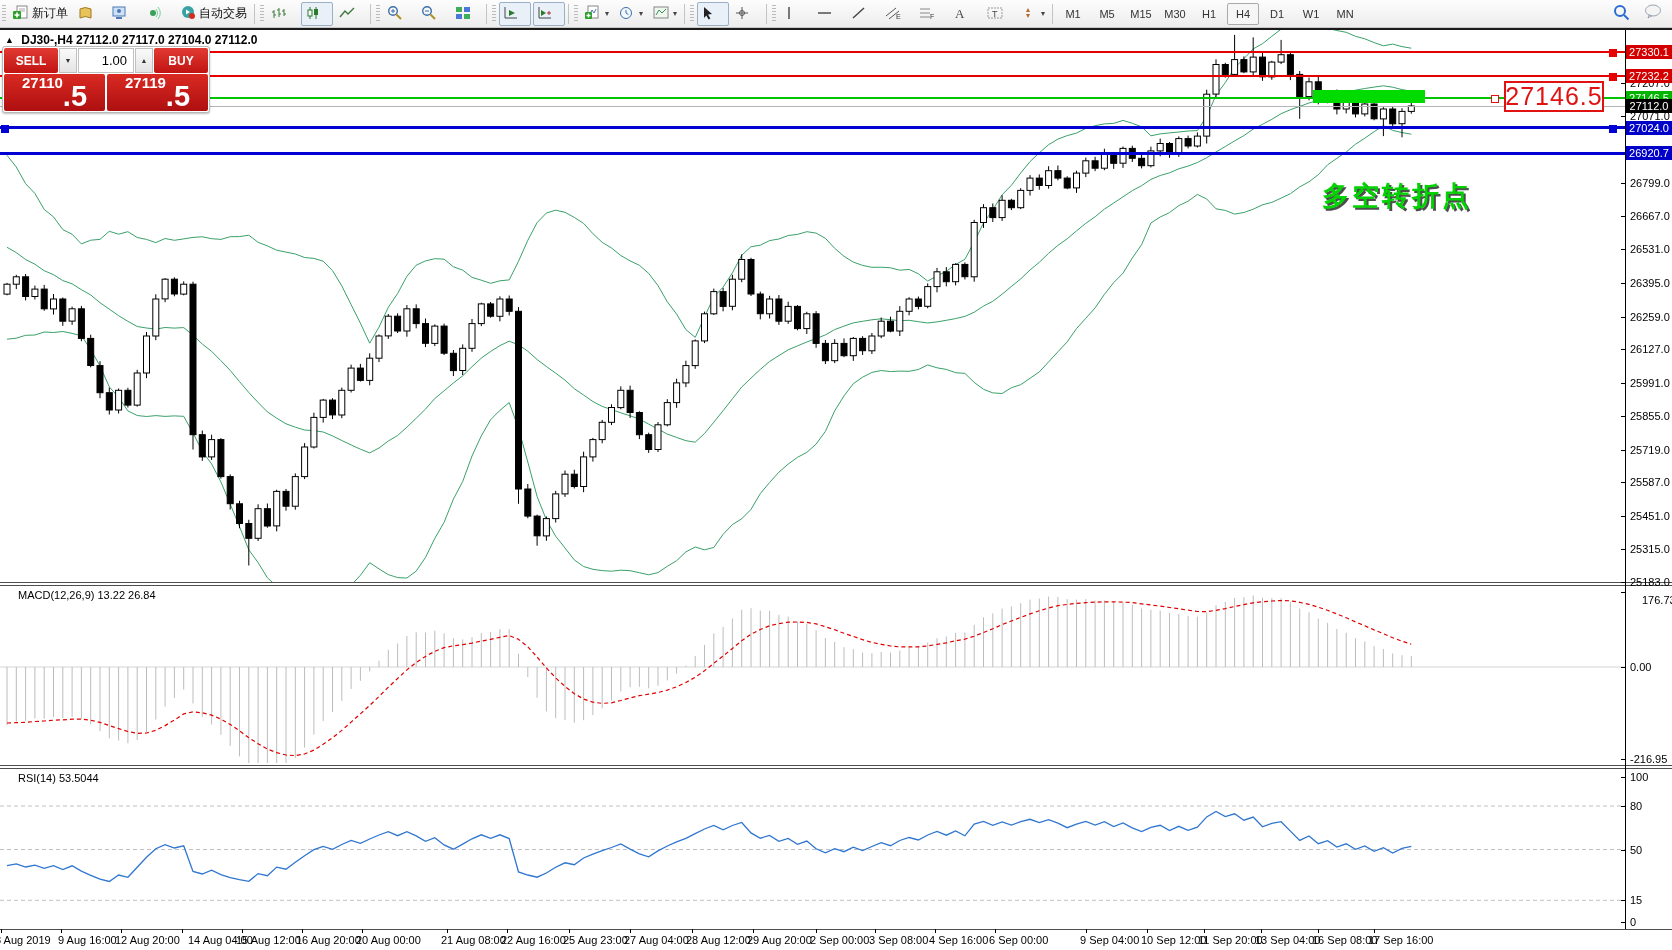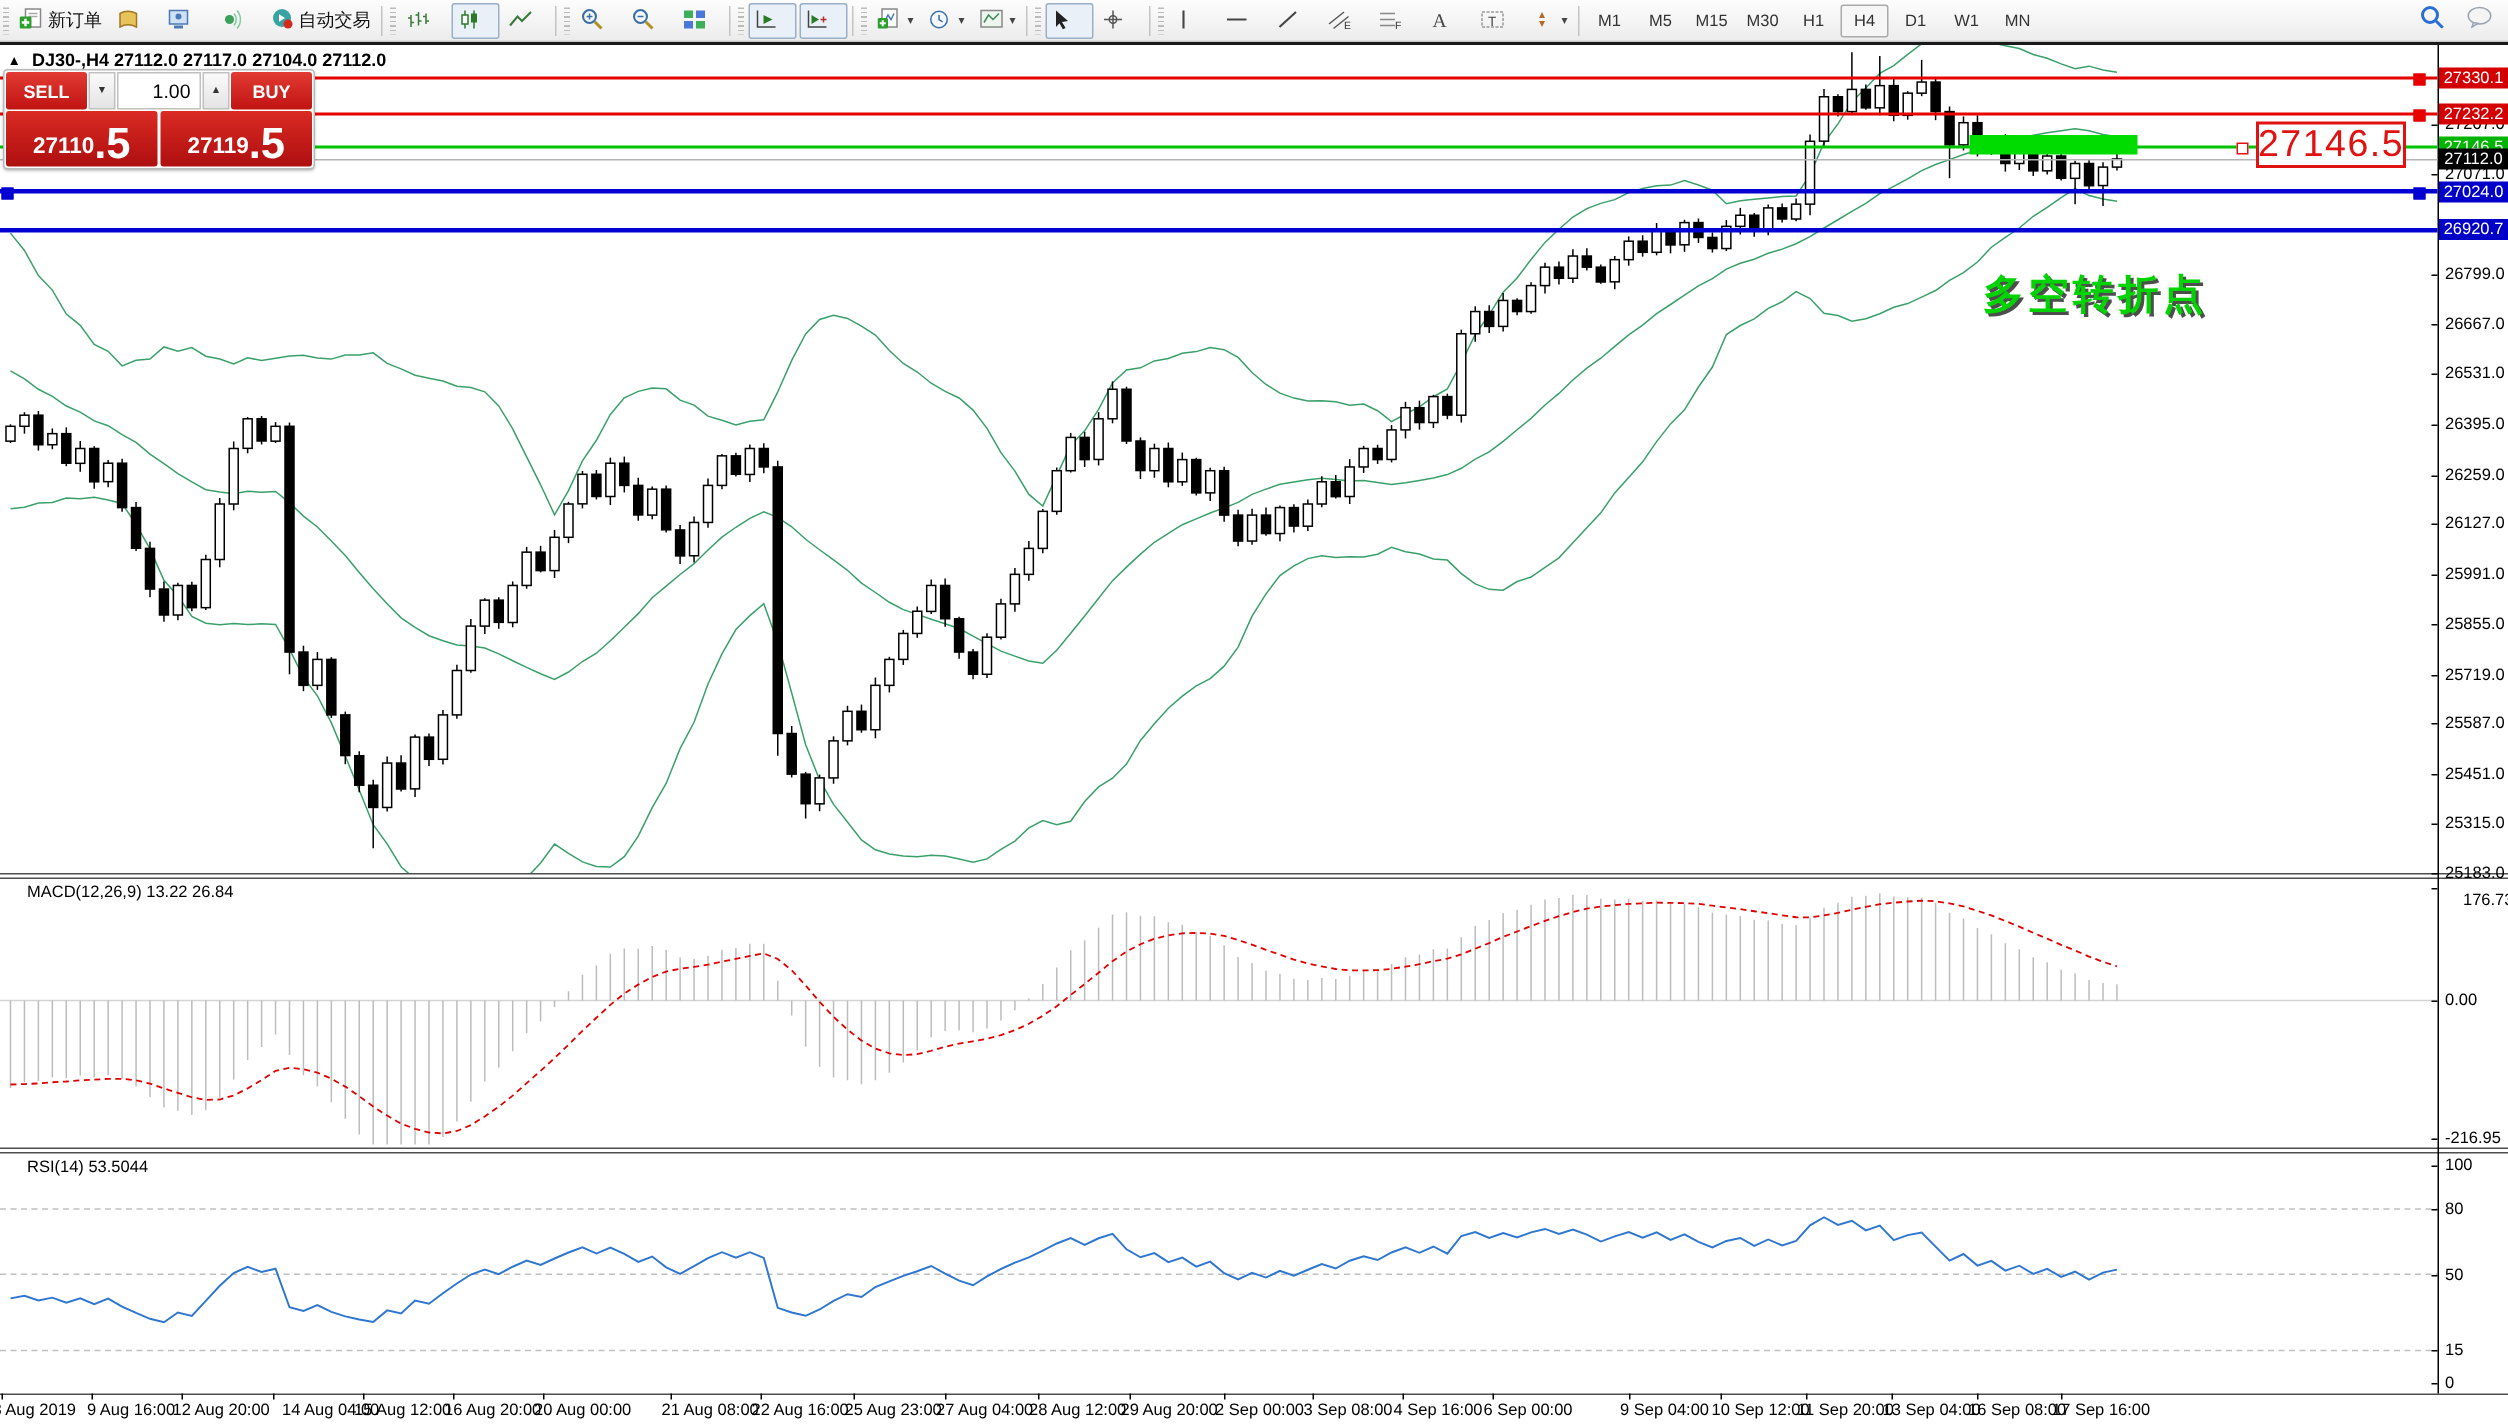"27110" .tp-price .main { margin-bottom: 3px -> 18px }
